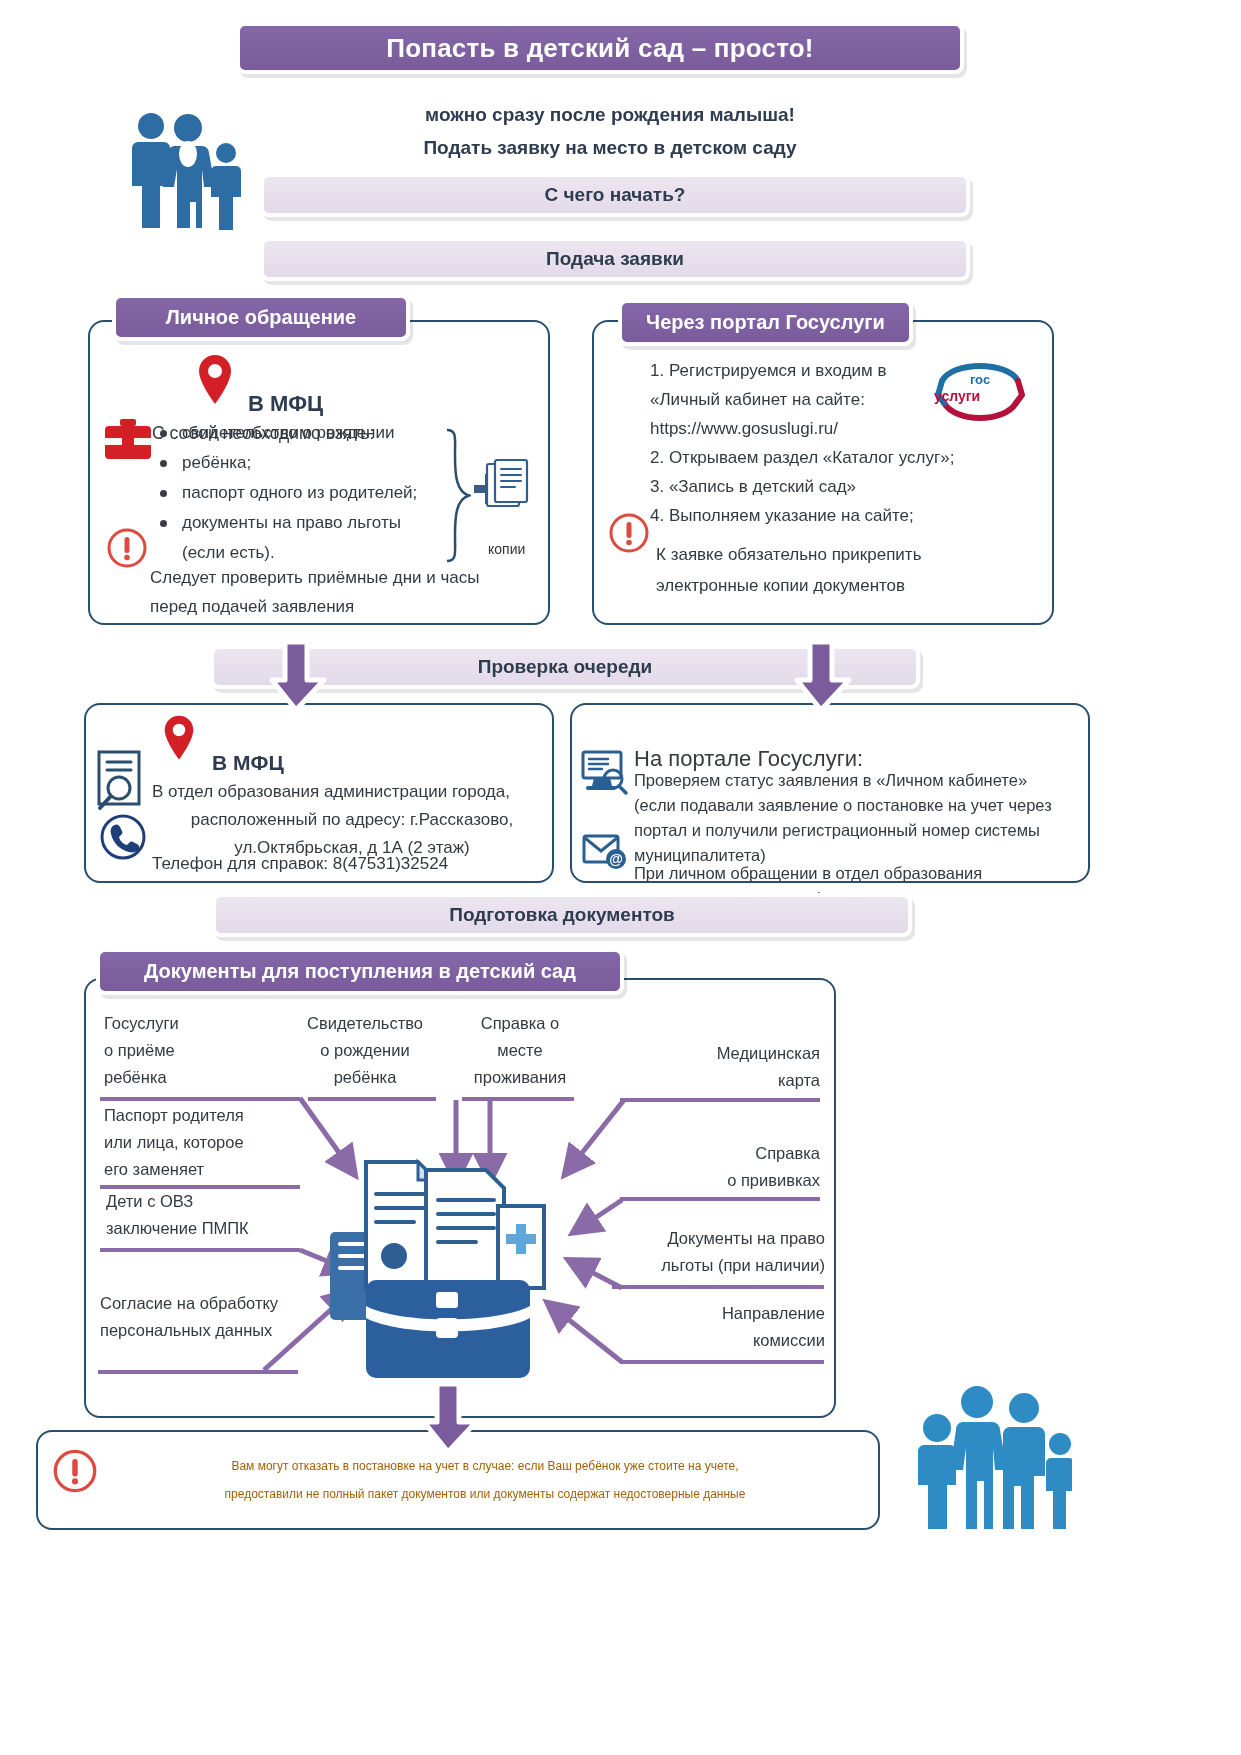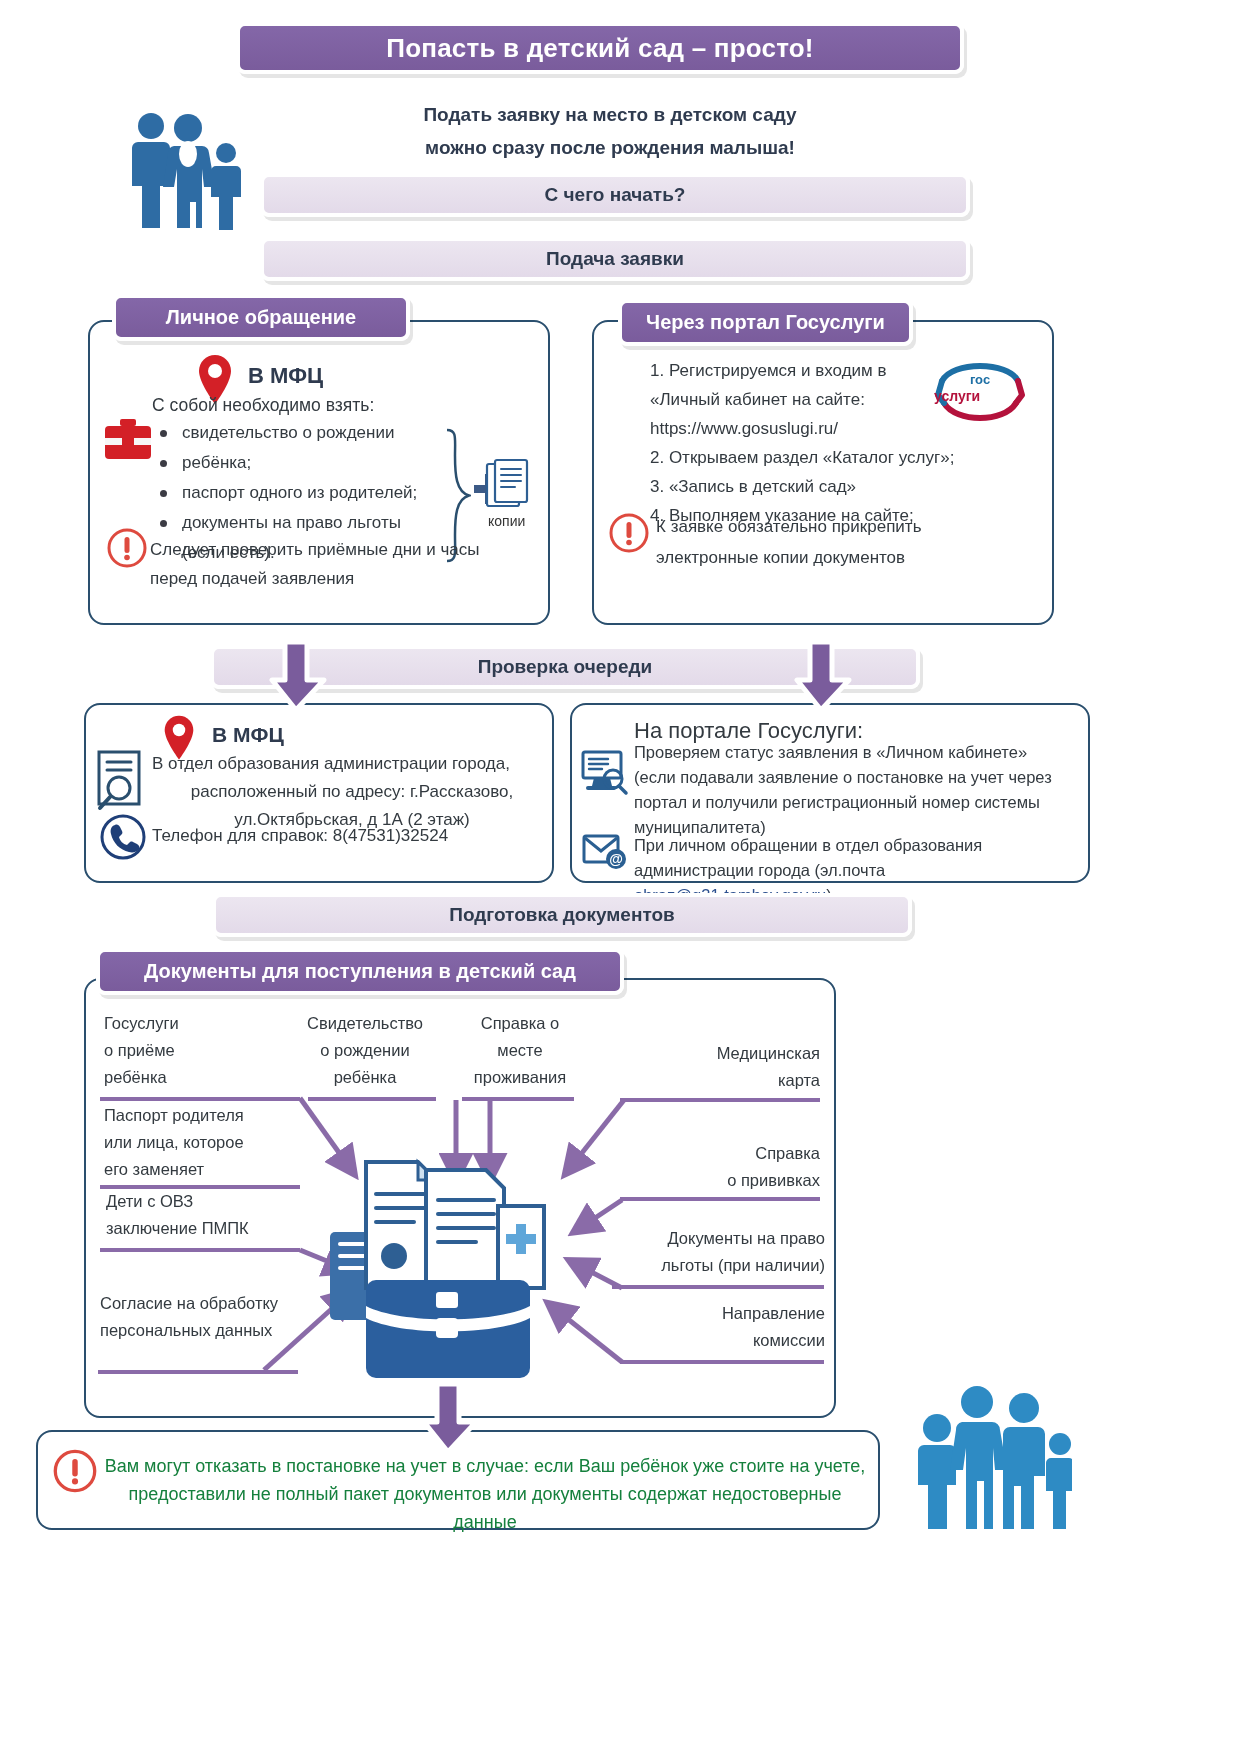"Подать заявку на место в" div { order: before "можно сразу после рождения малыша!" -> after "можно сразу после рождения малыша!" }
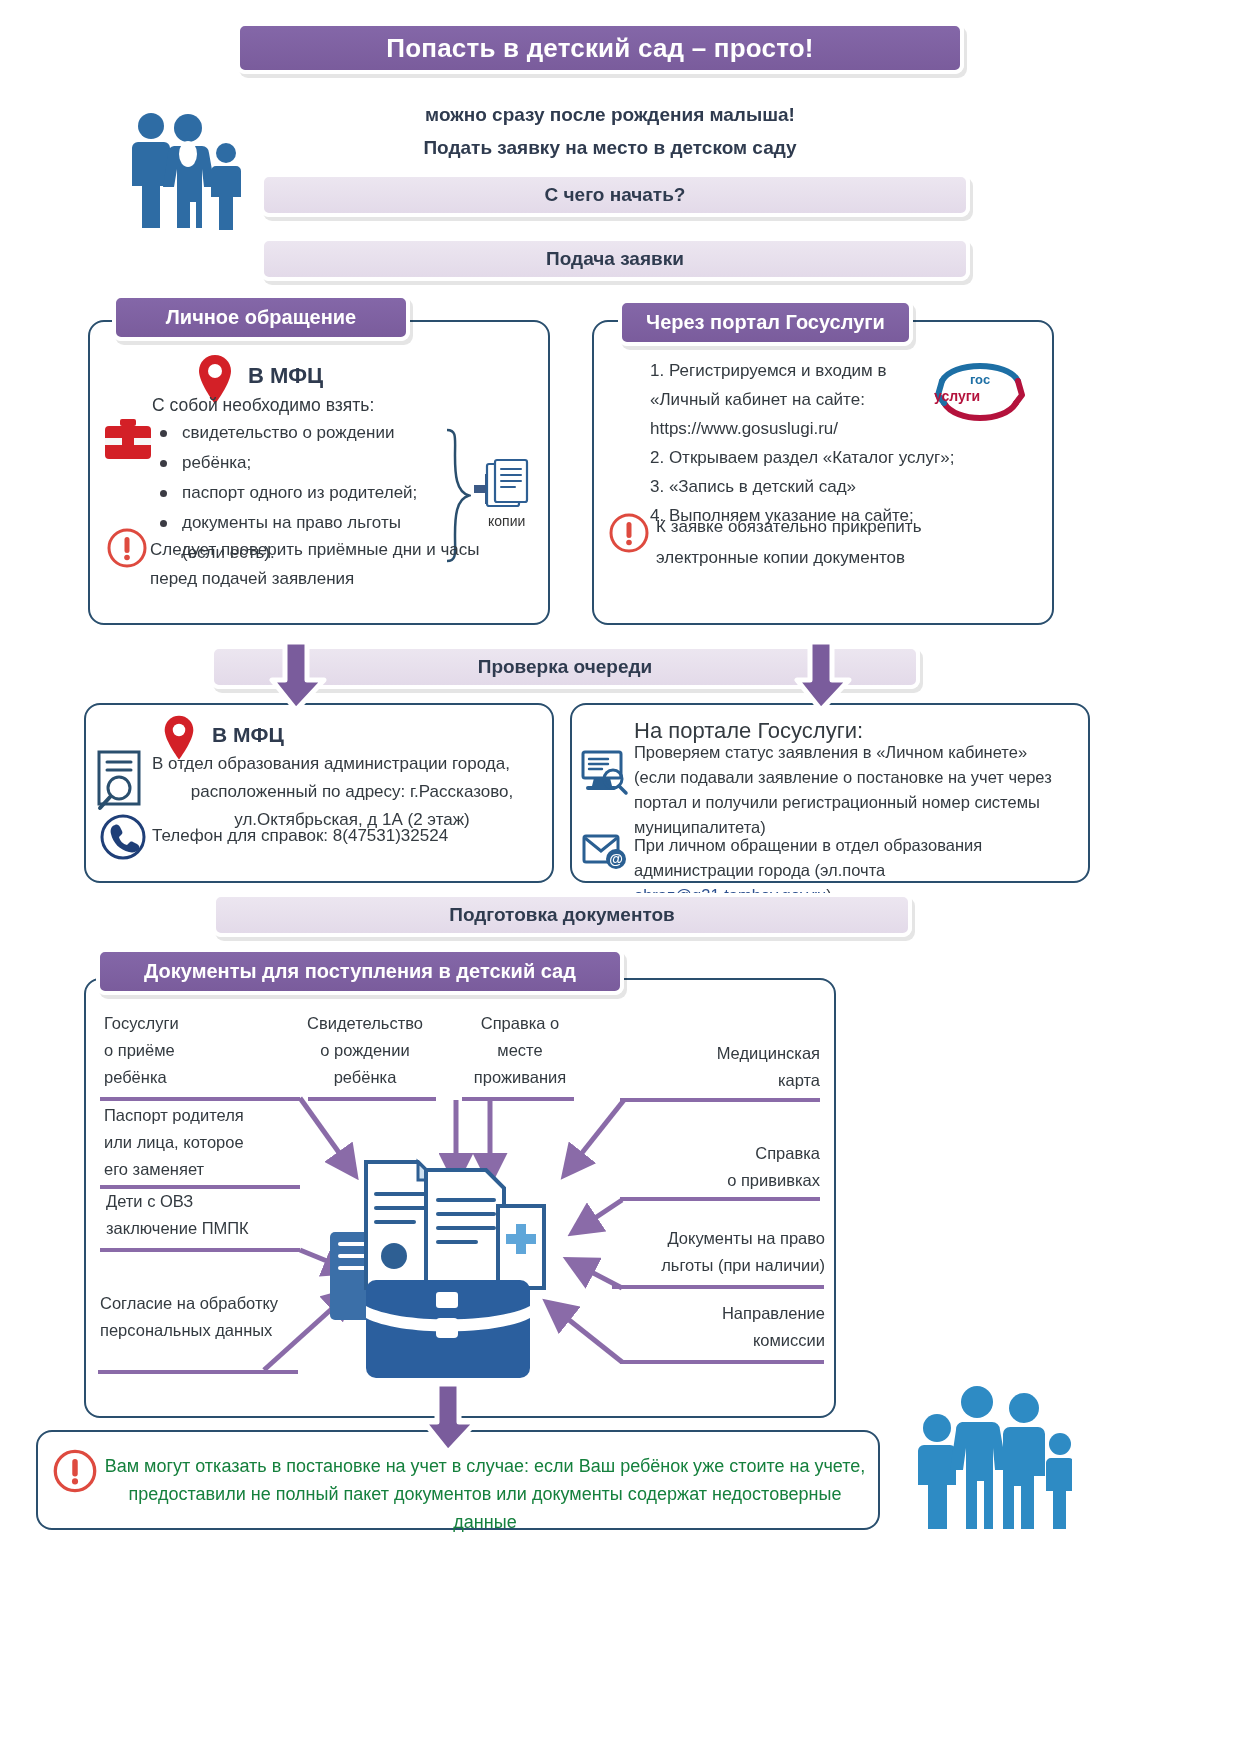"В МФЦ" .txt { margin-top: none -> 28px }
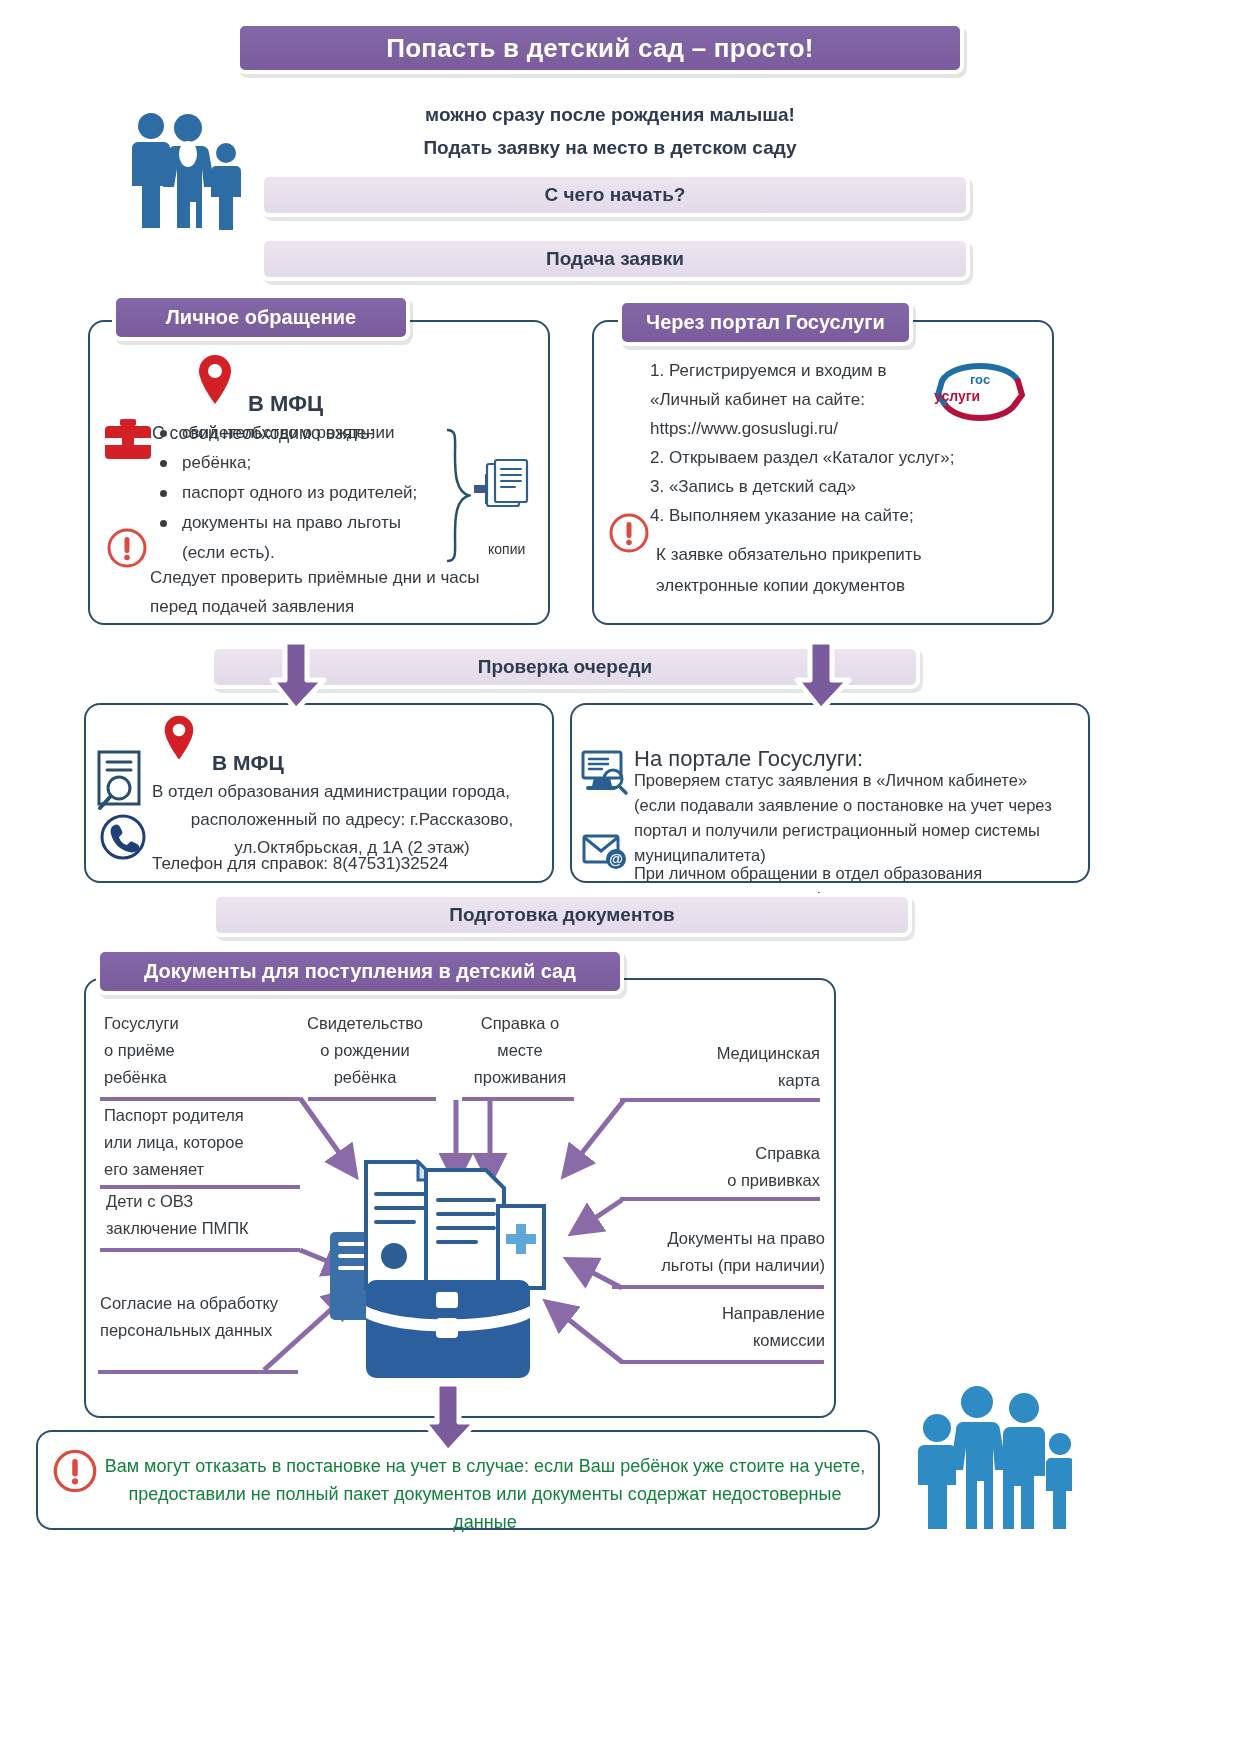"Вам могут отказать в постановке" .warn-text { color: #15803d -> #a16207; font-size: 18px -> 12px }
